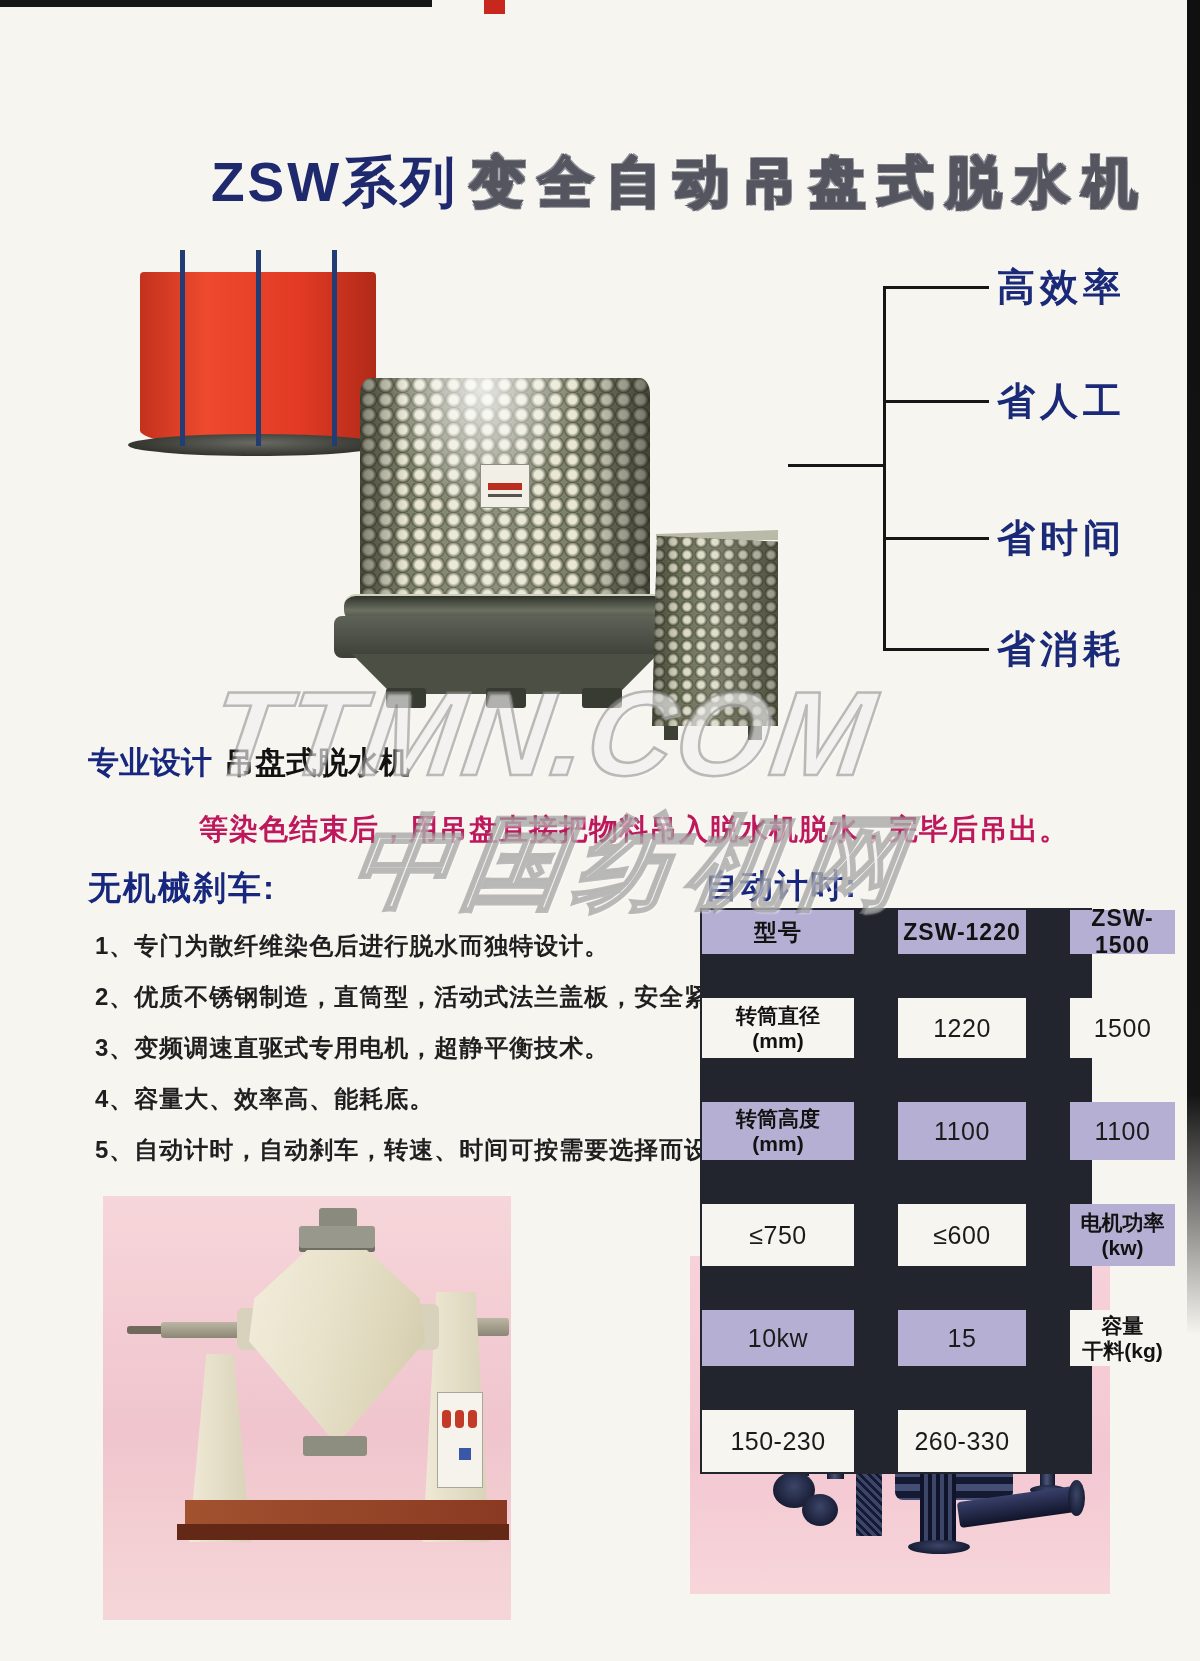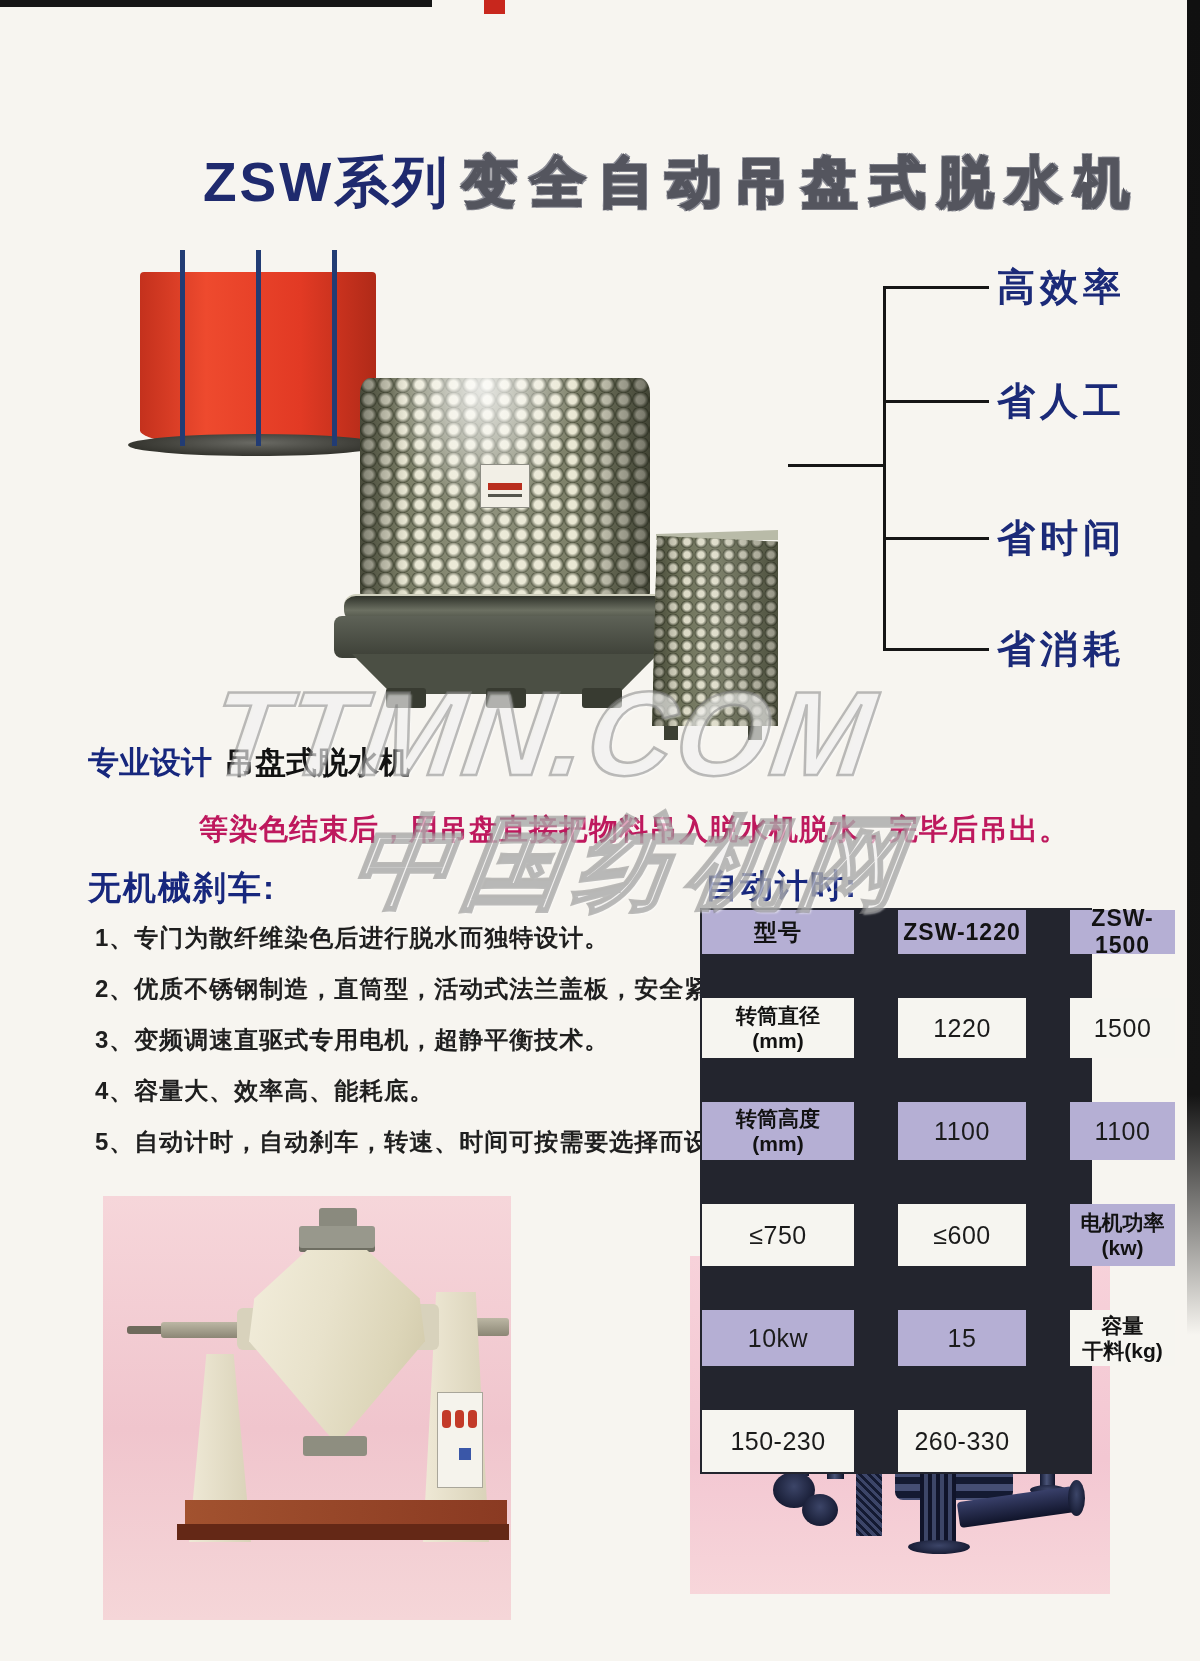"ZSW系列 变全自动吊盘式脱水机" .title-row { left: 203px -> 211px }
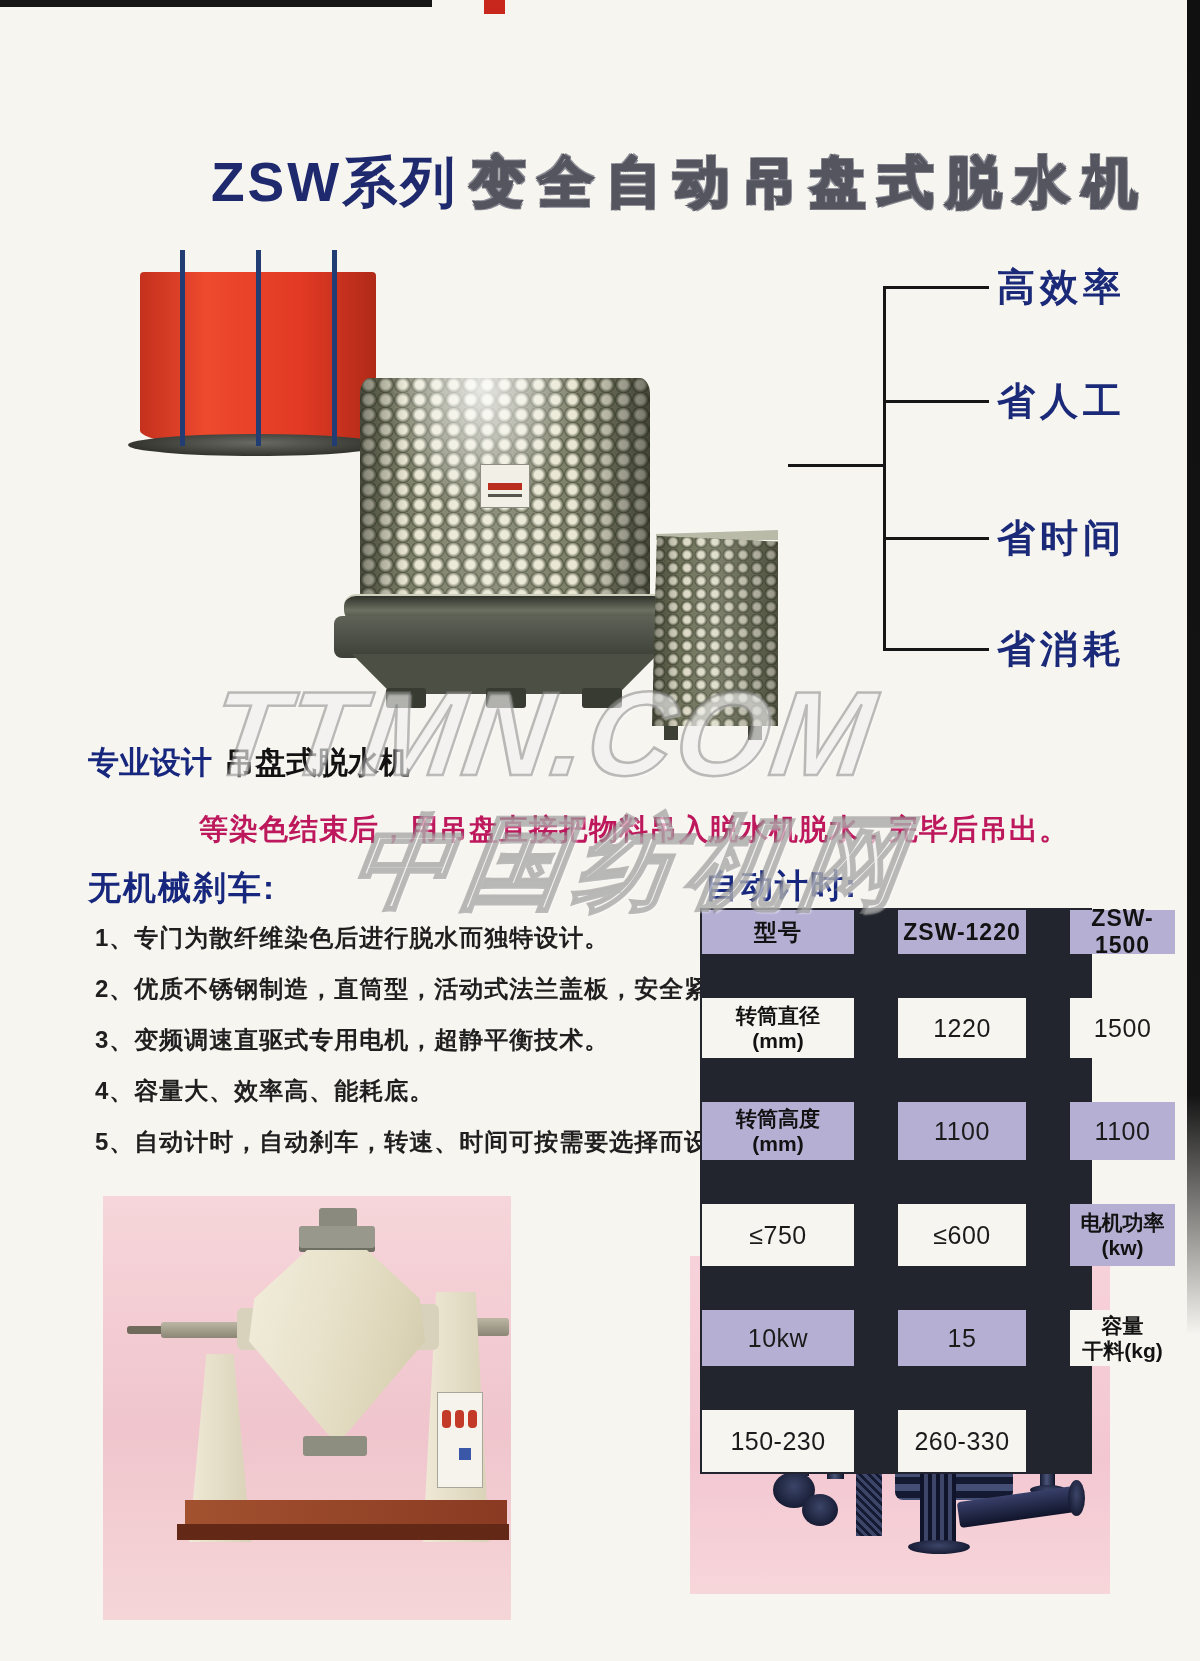"1、专门为散纤维染色后进行脱水而独特设计。" .feature-item { margin-top: none -> 8px }
